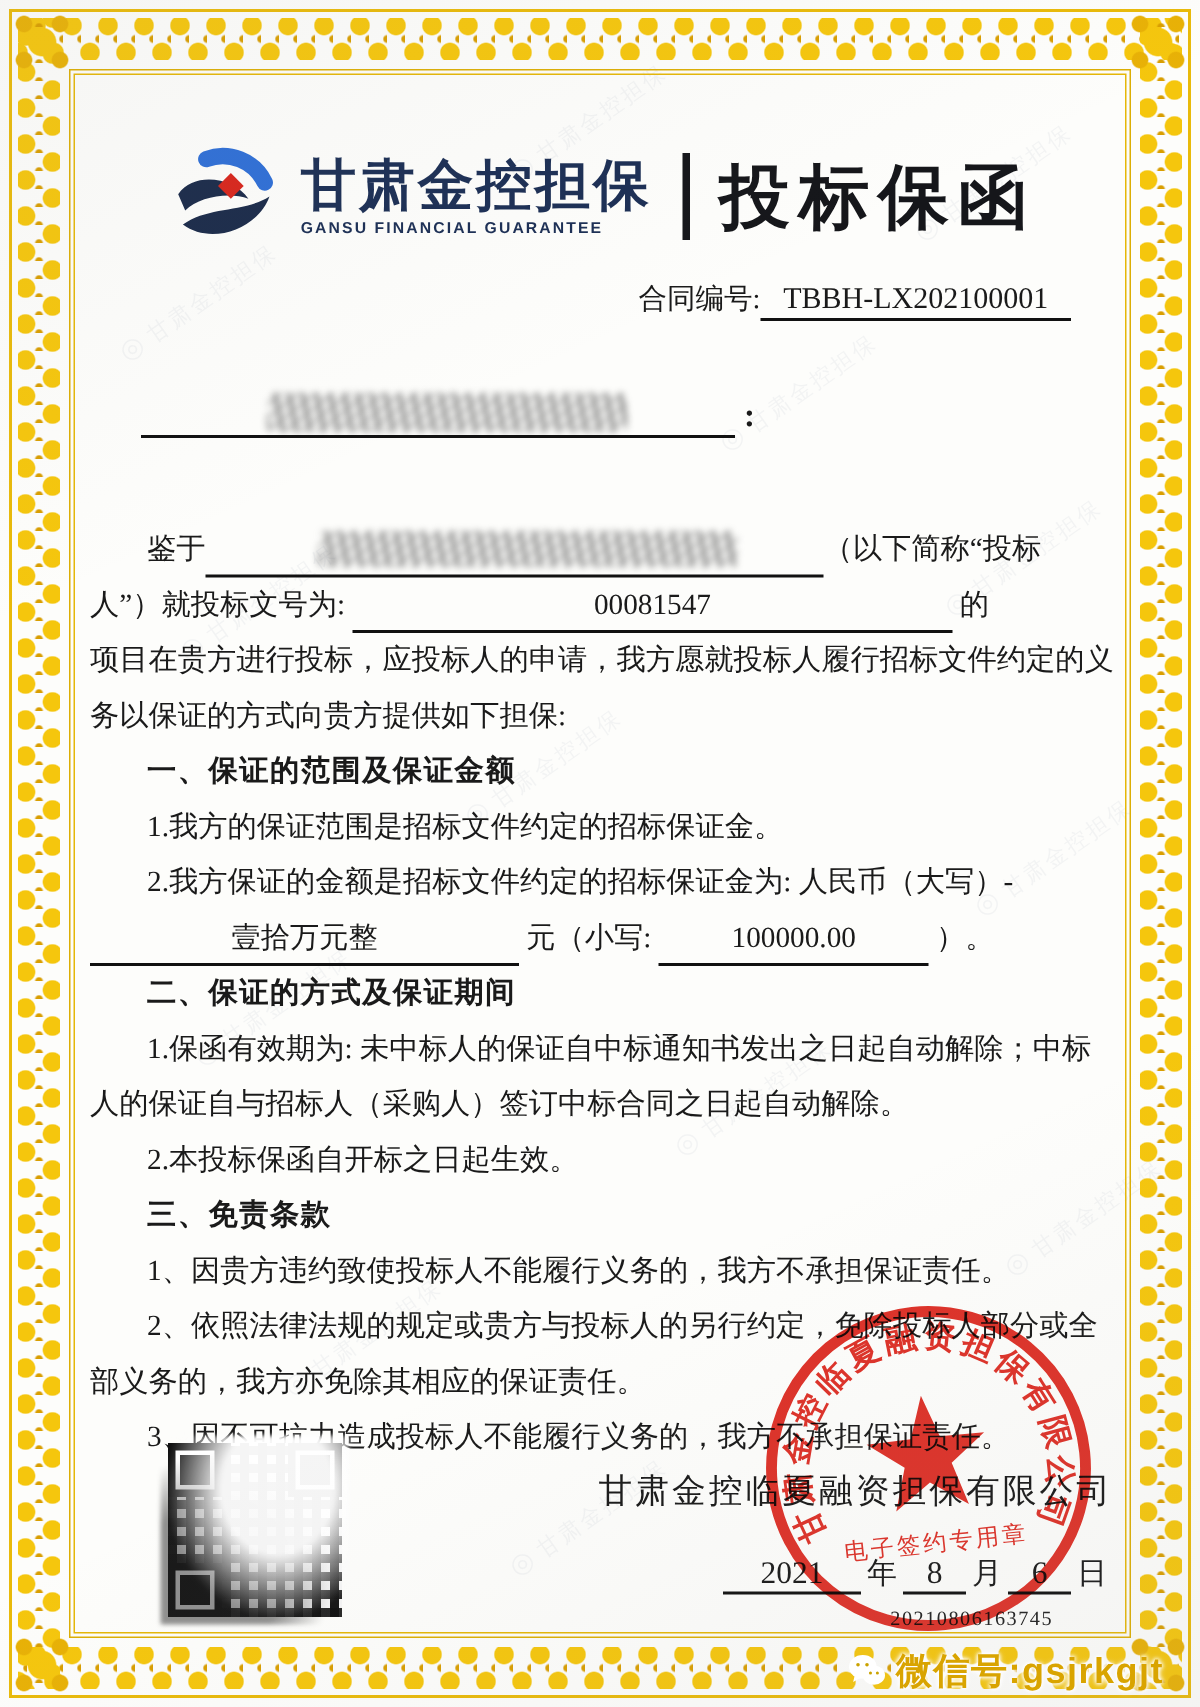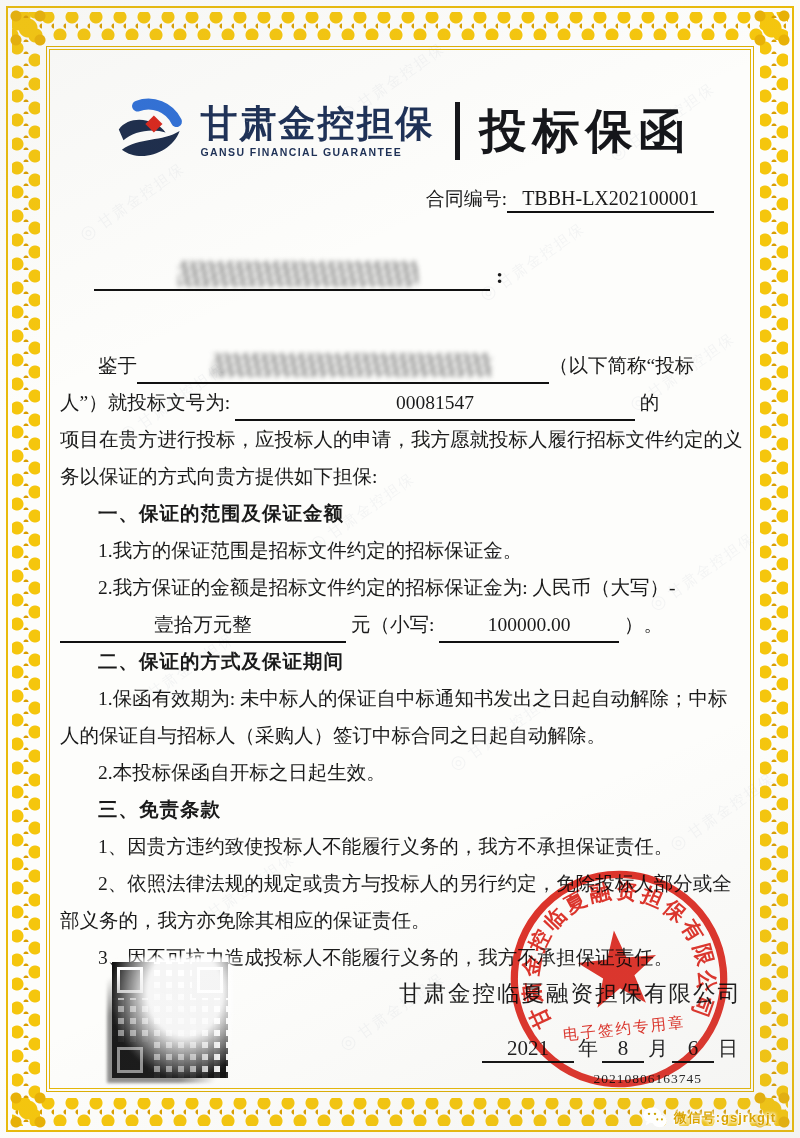"微信号:gsjrkgjt" .wechat-label { font-size: 13px -> 24px }
